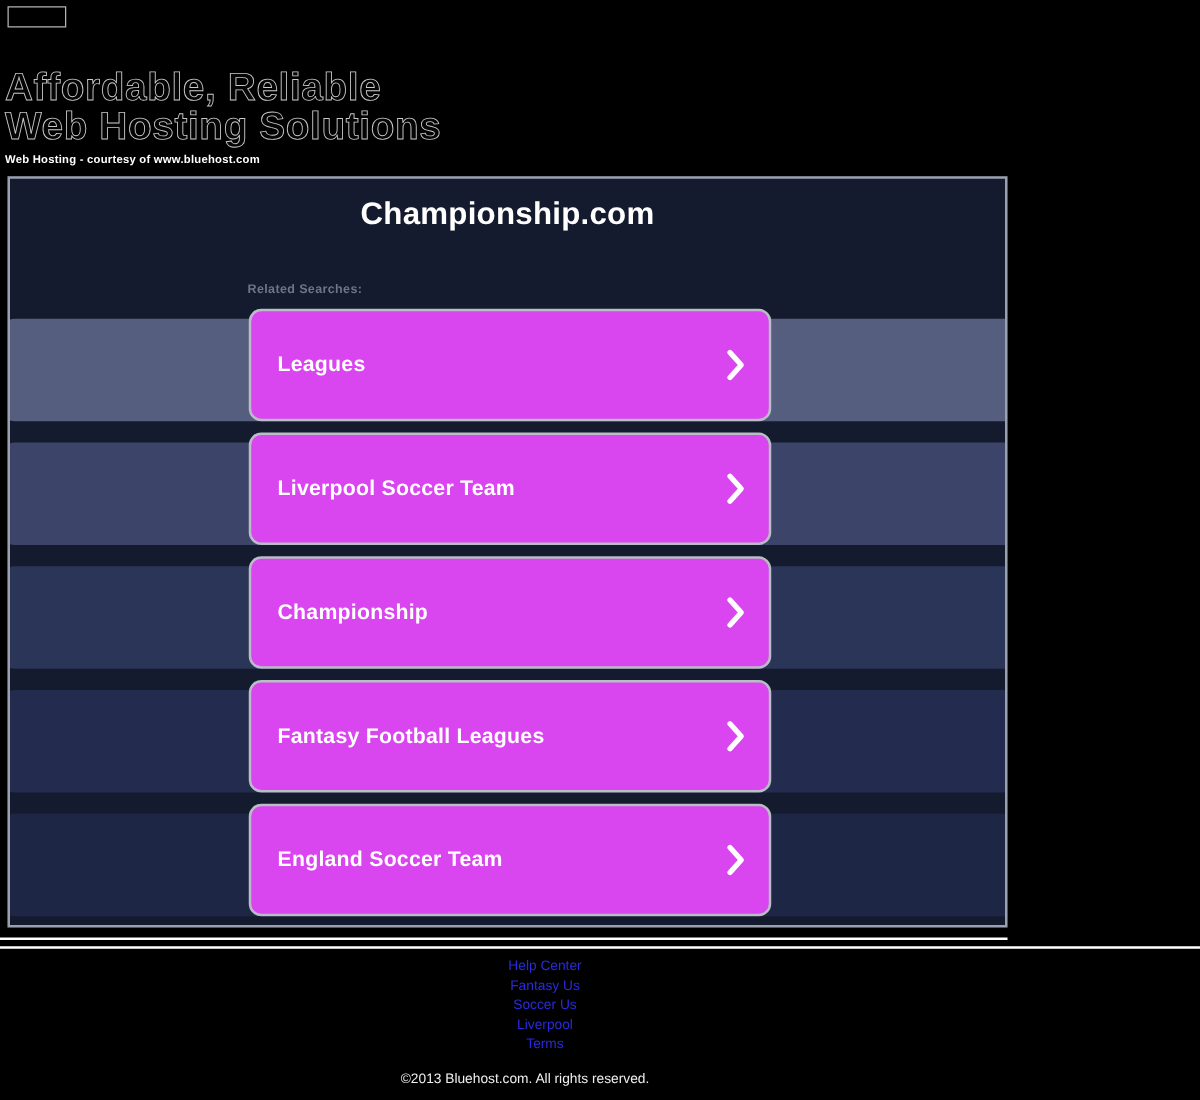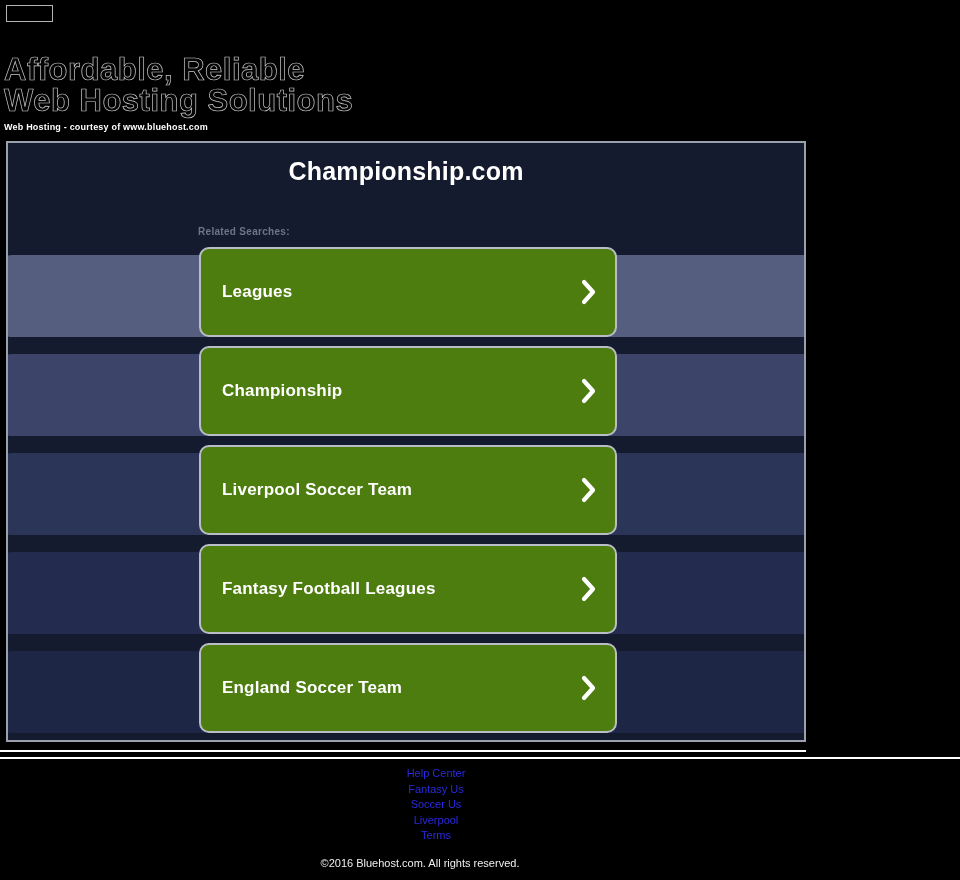"Leagues" .card { background: #4d7c0f -> #d946ef }
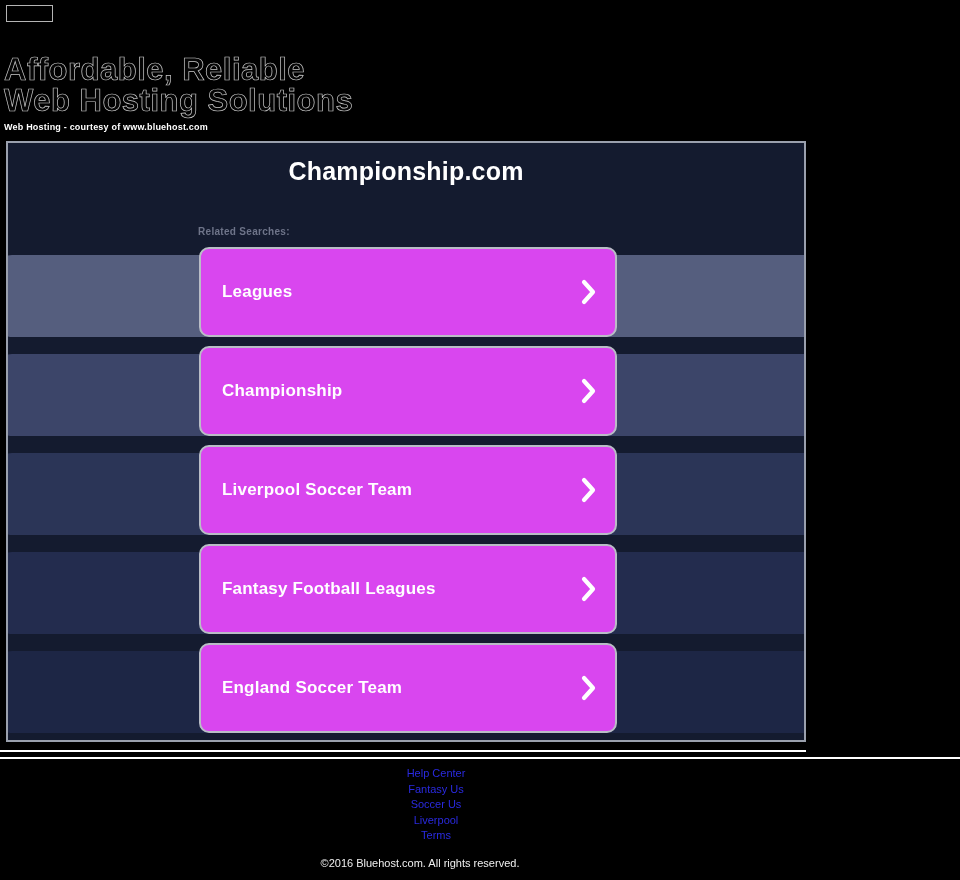"Championship" div.card { order: before "Liverpool Soccer Team" -> after "Liverpool Soccer Team" }
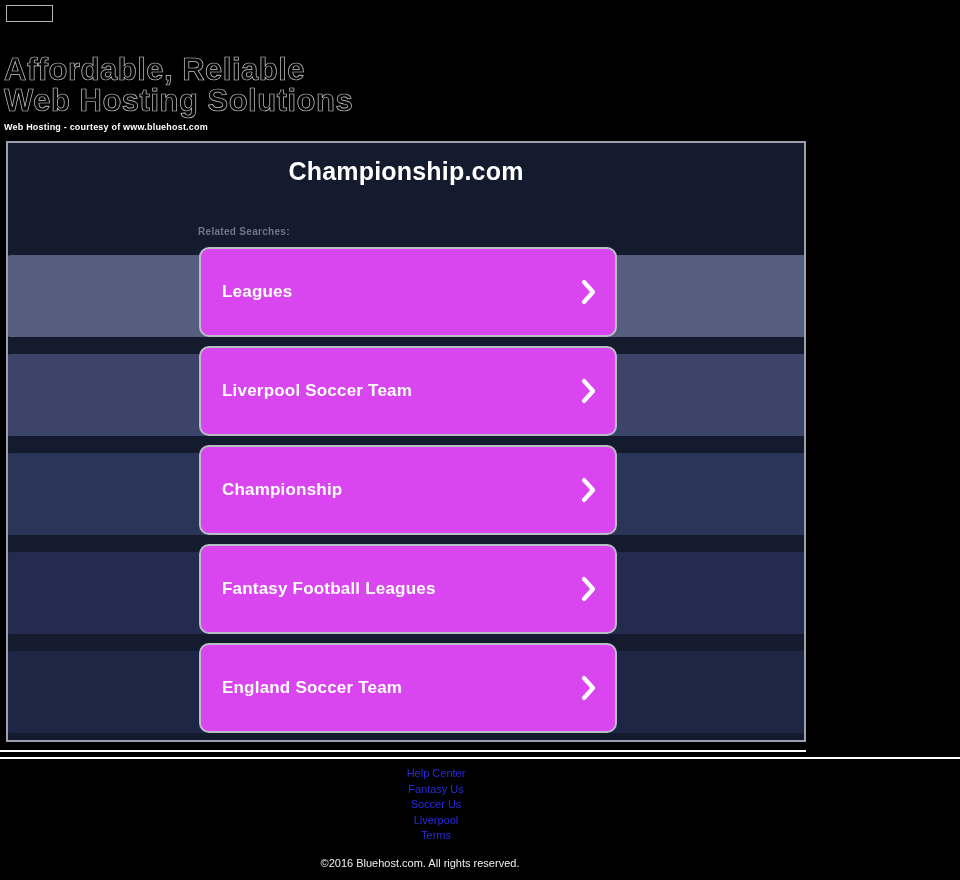"©2016 Bluehost.com. All rights reserved." div.copyright { text: 2016 -> 2013 }
